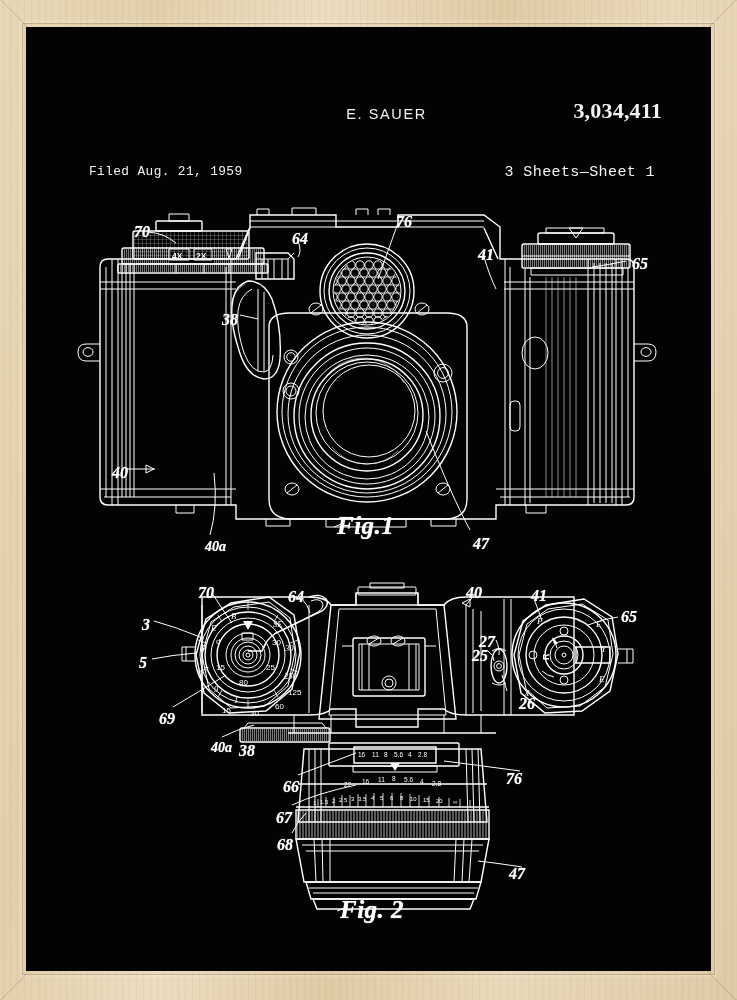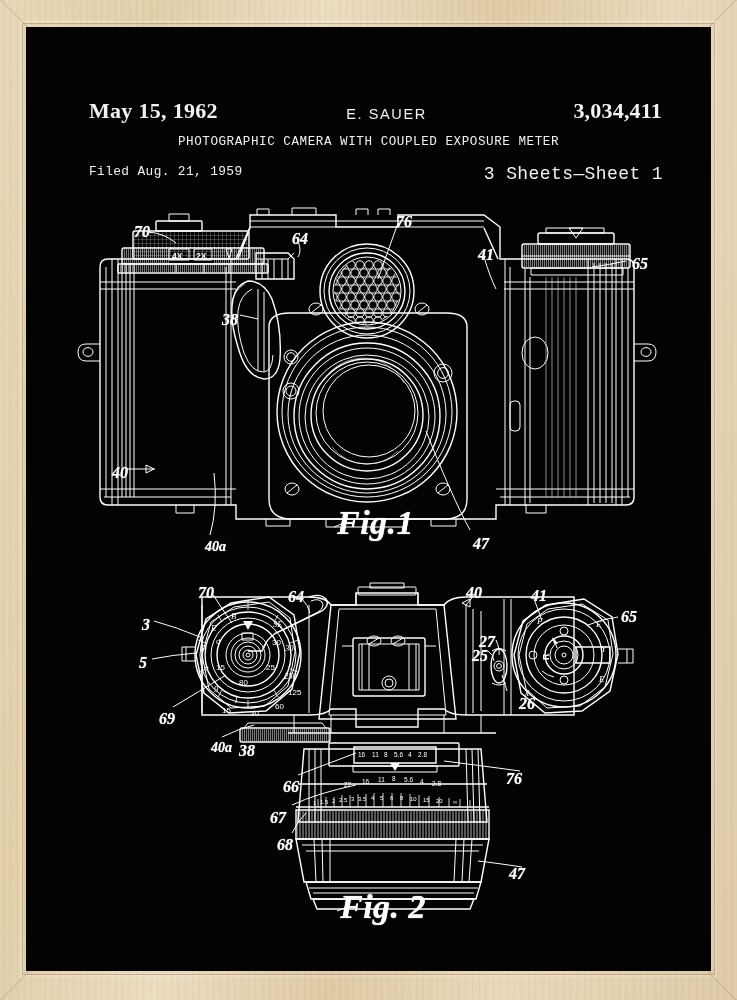"May 15, 1962" div.hdr { html: <div>May 15, 1962</div> -> none }
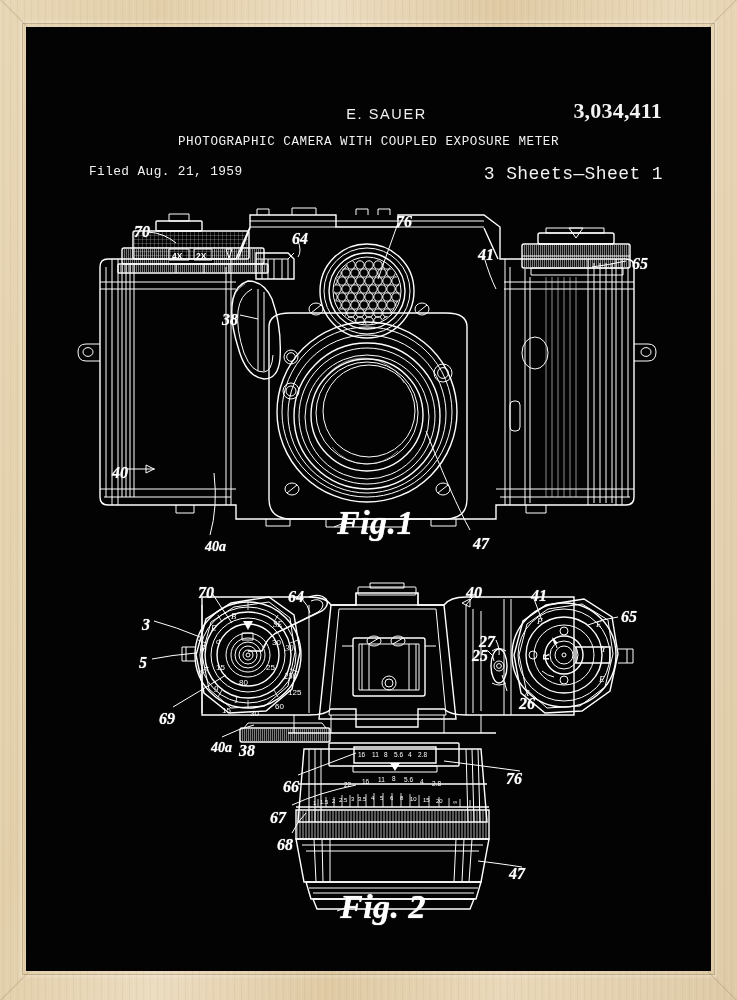"PHOTOGRAPHIC CAMERA WITH COUPLED" div.hdr { html: <div>PHOTOGRAPHIC CAMERA WITH COUPLED EXPOSURE METER</div> -> none }
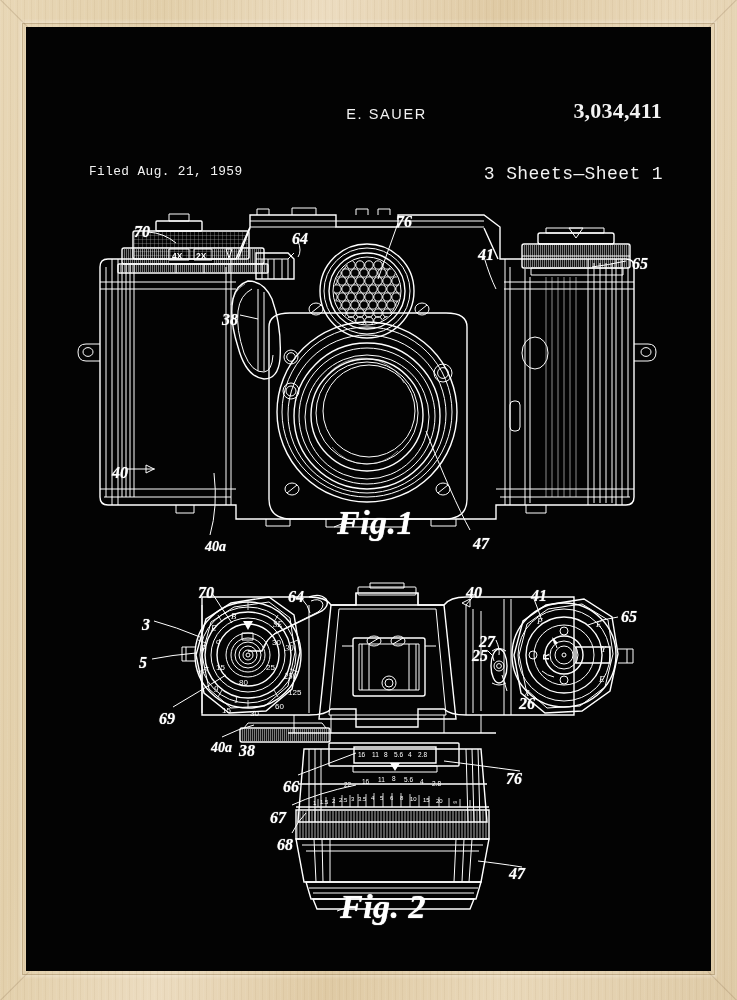"3 Sheets—Sheet 1" #sheets { font-size: 18px -> 15px; right: 48px -> 56px }
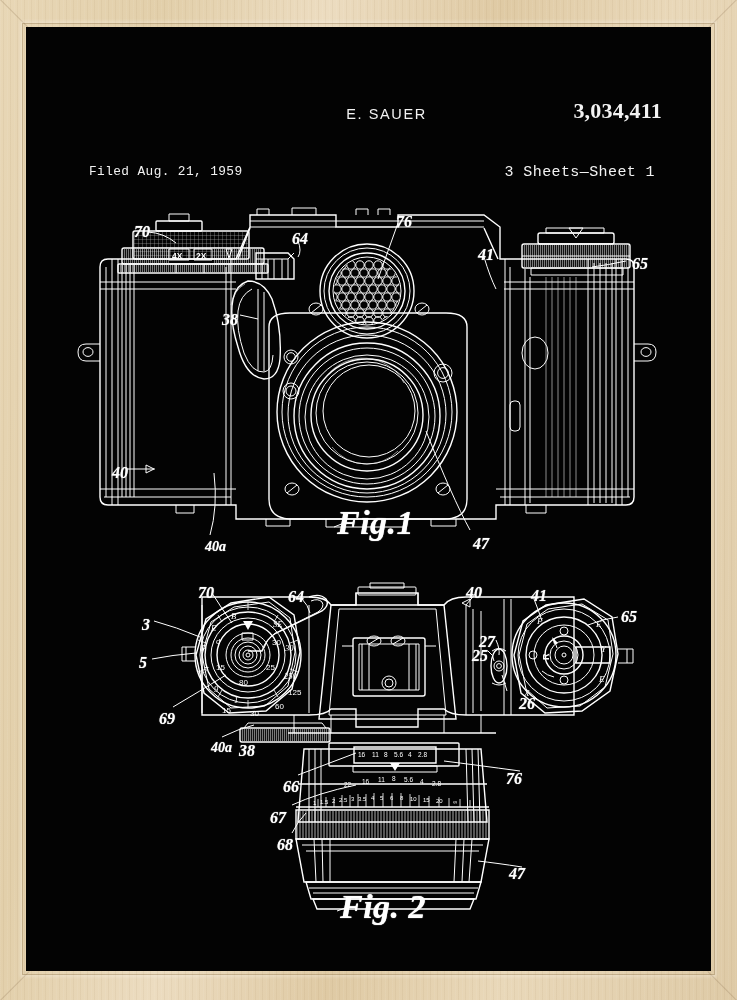"Fig.1" .figcap { font-size: 34px -> 25px; margin-top: none -> 8px }
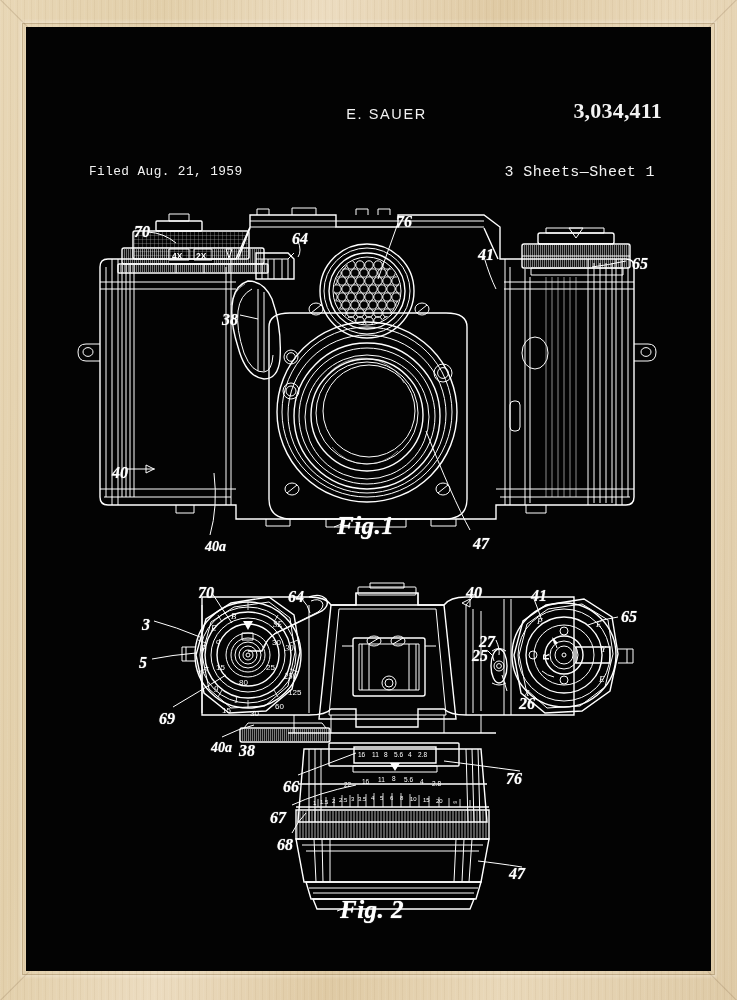"67" div.ref { left: 244px -> 250px }
